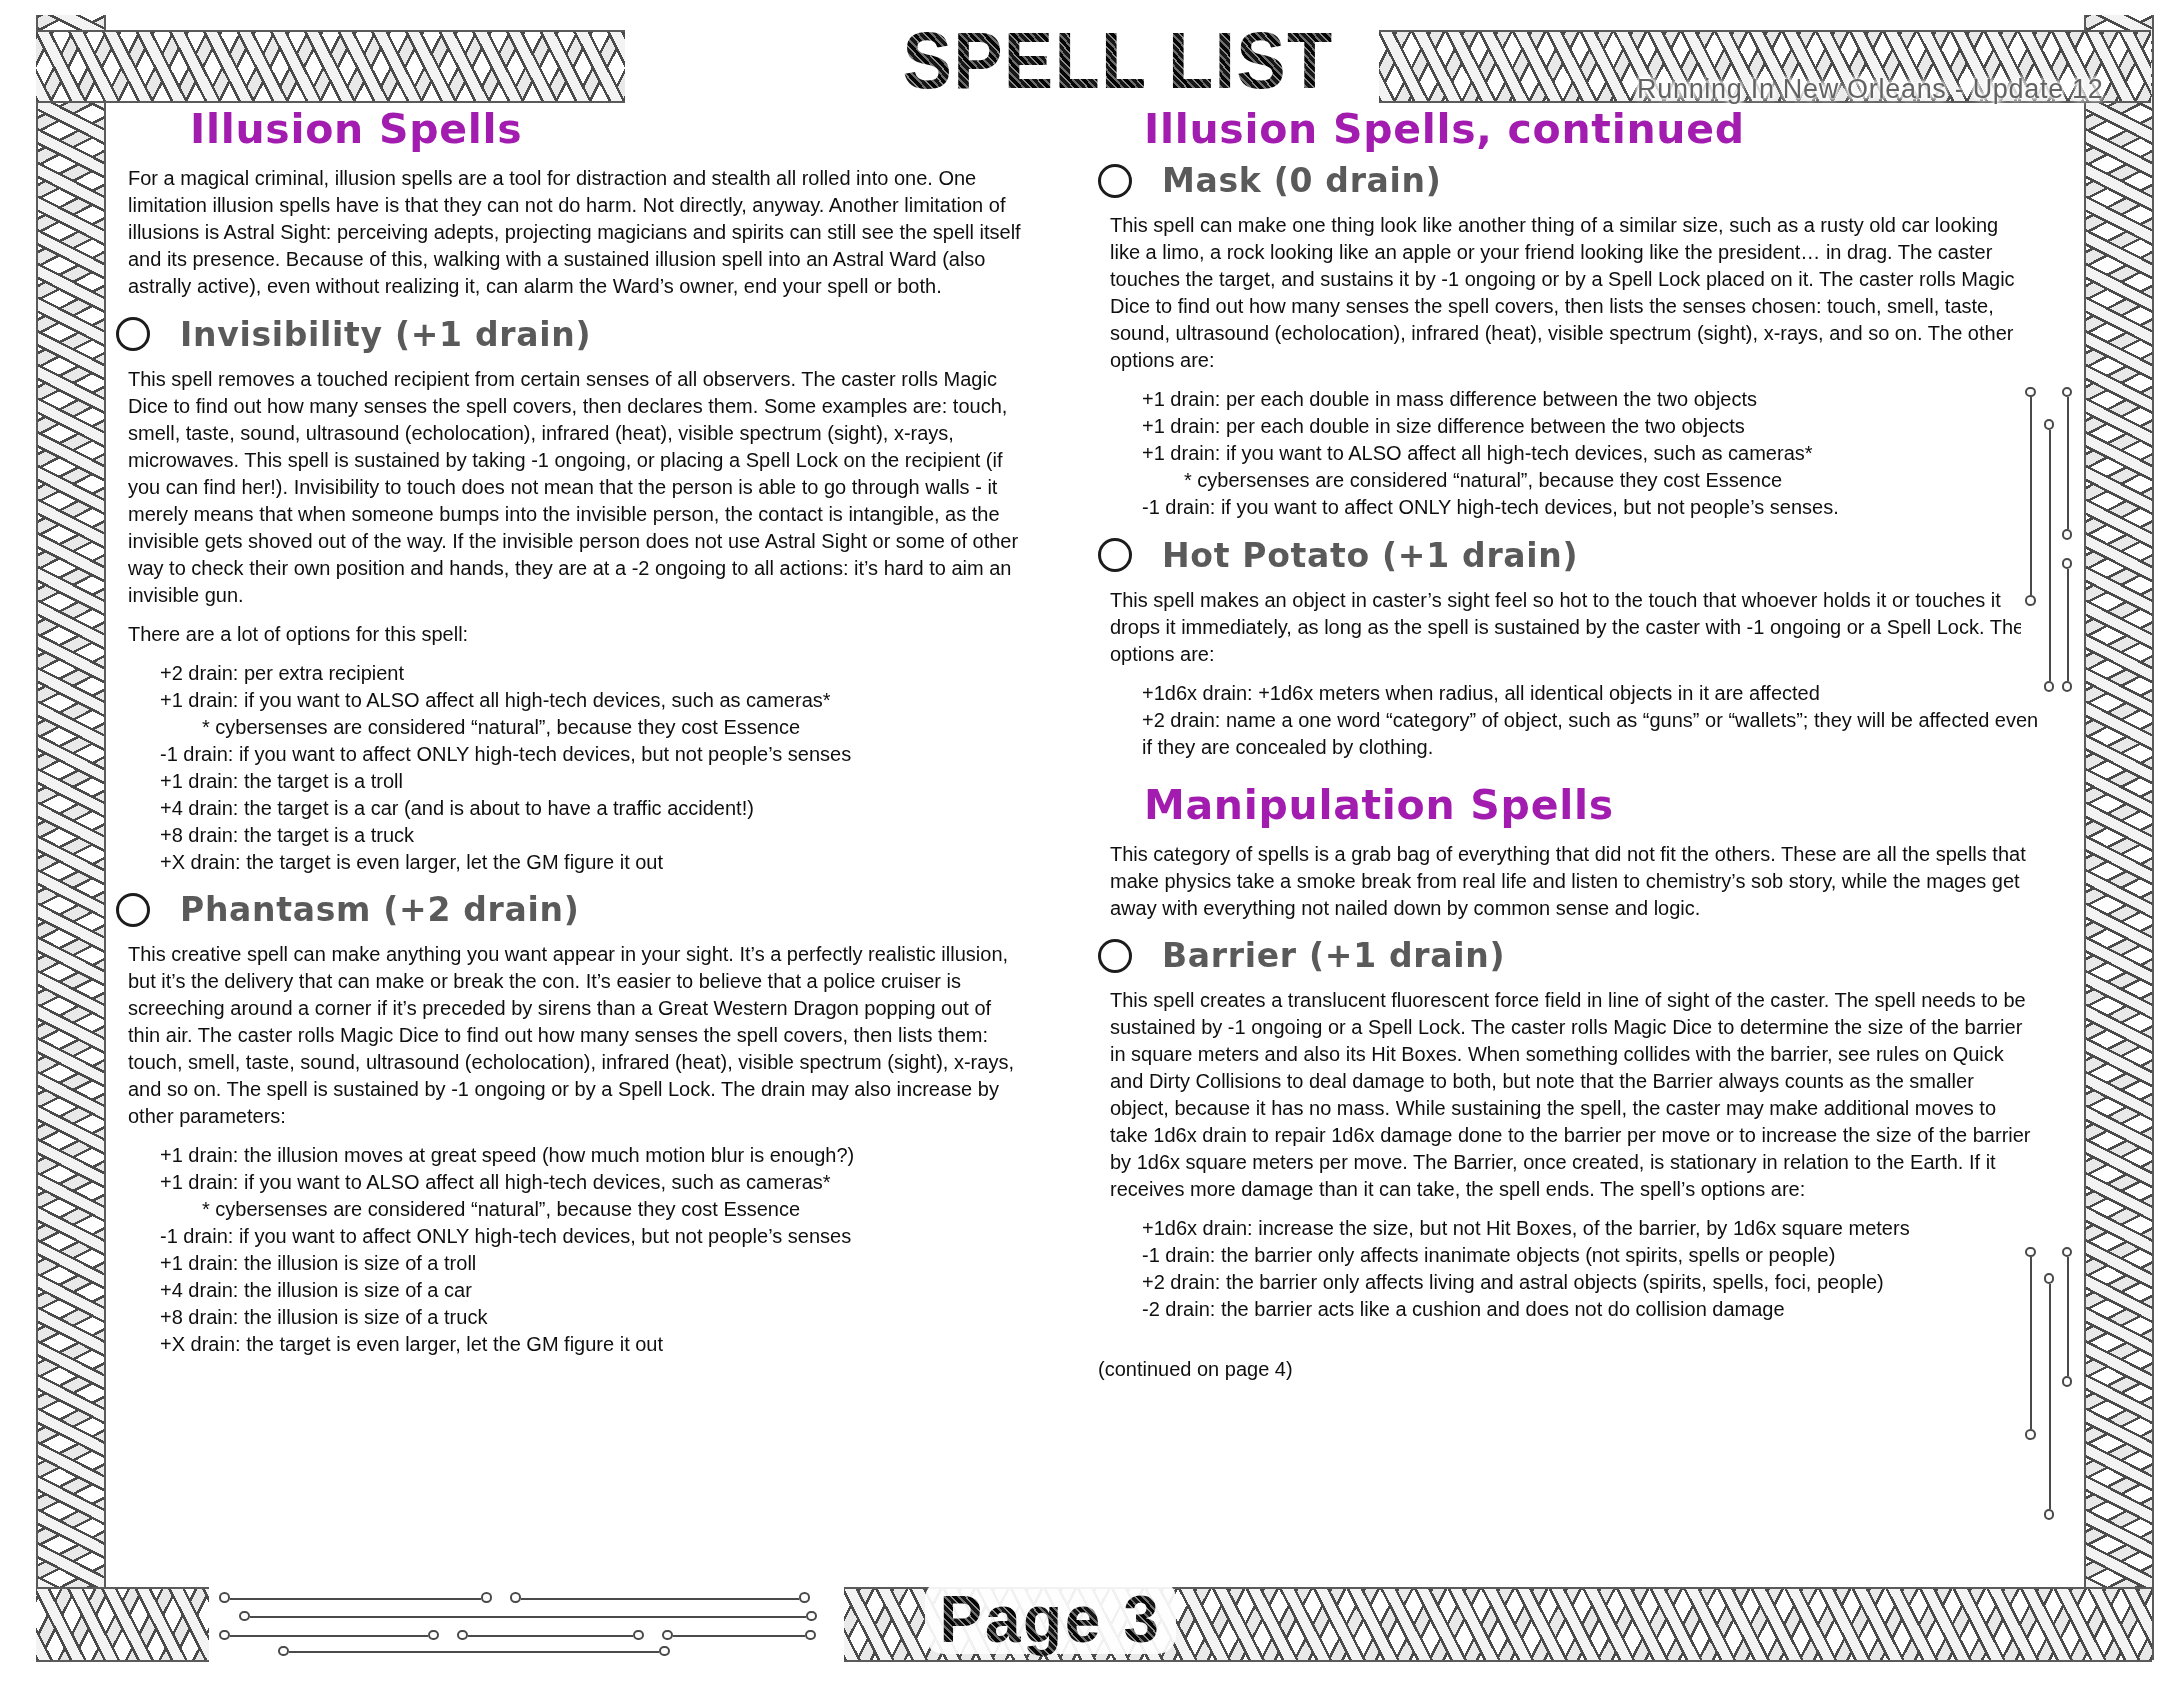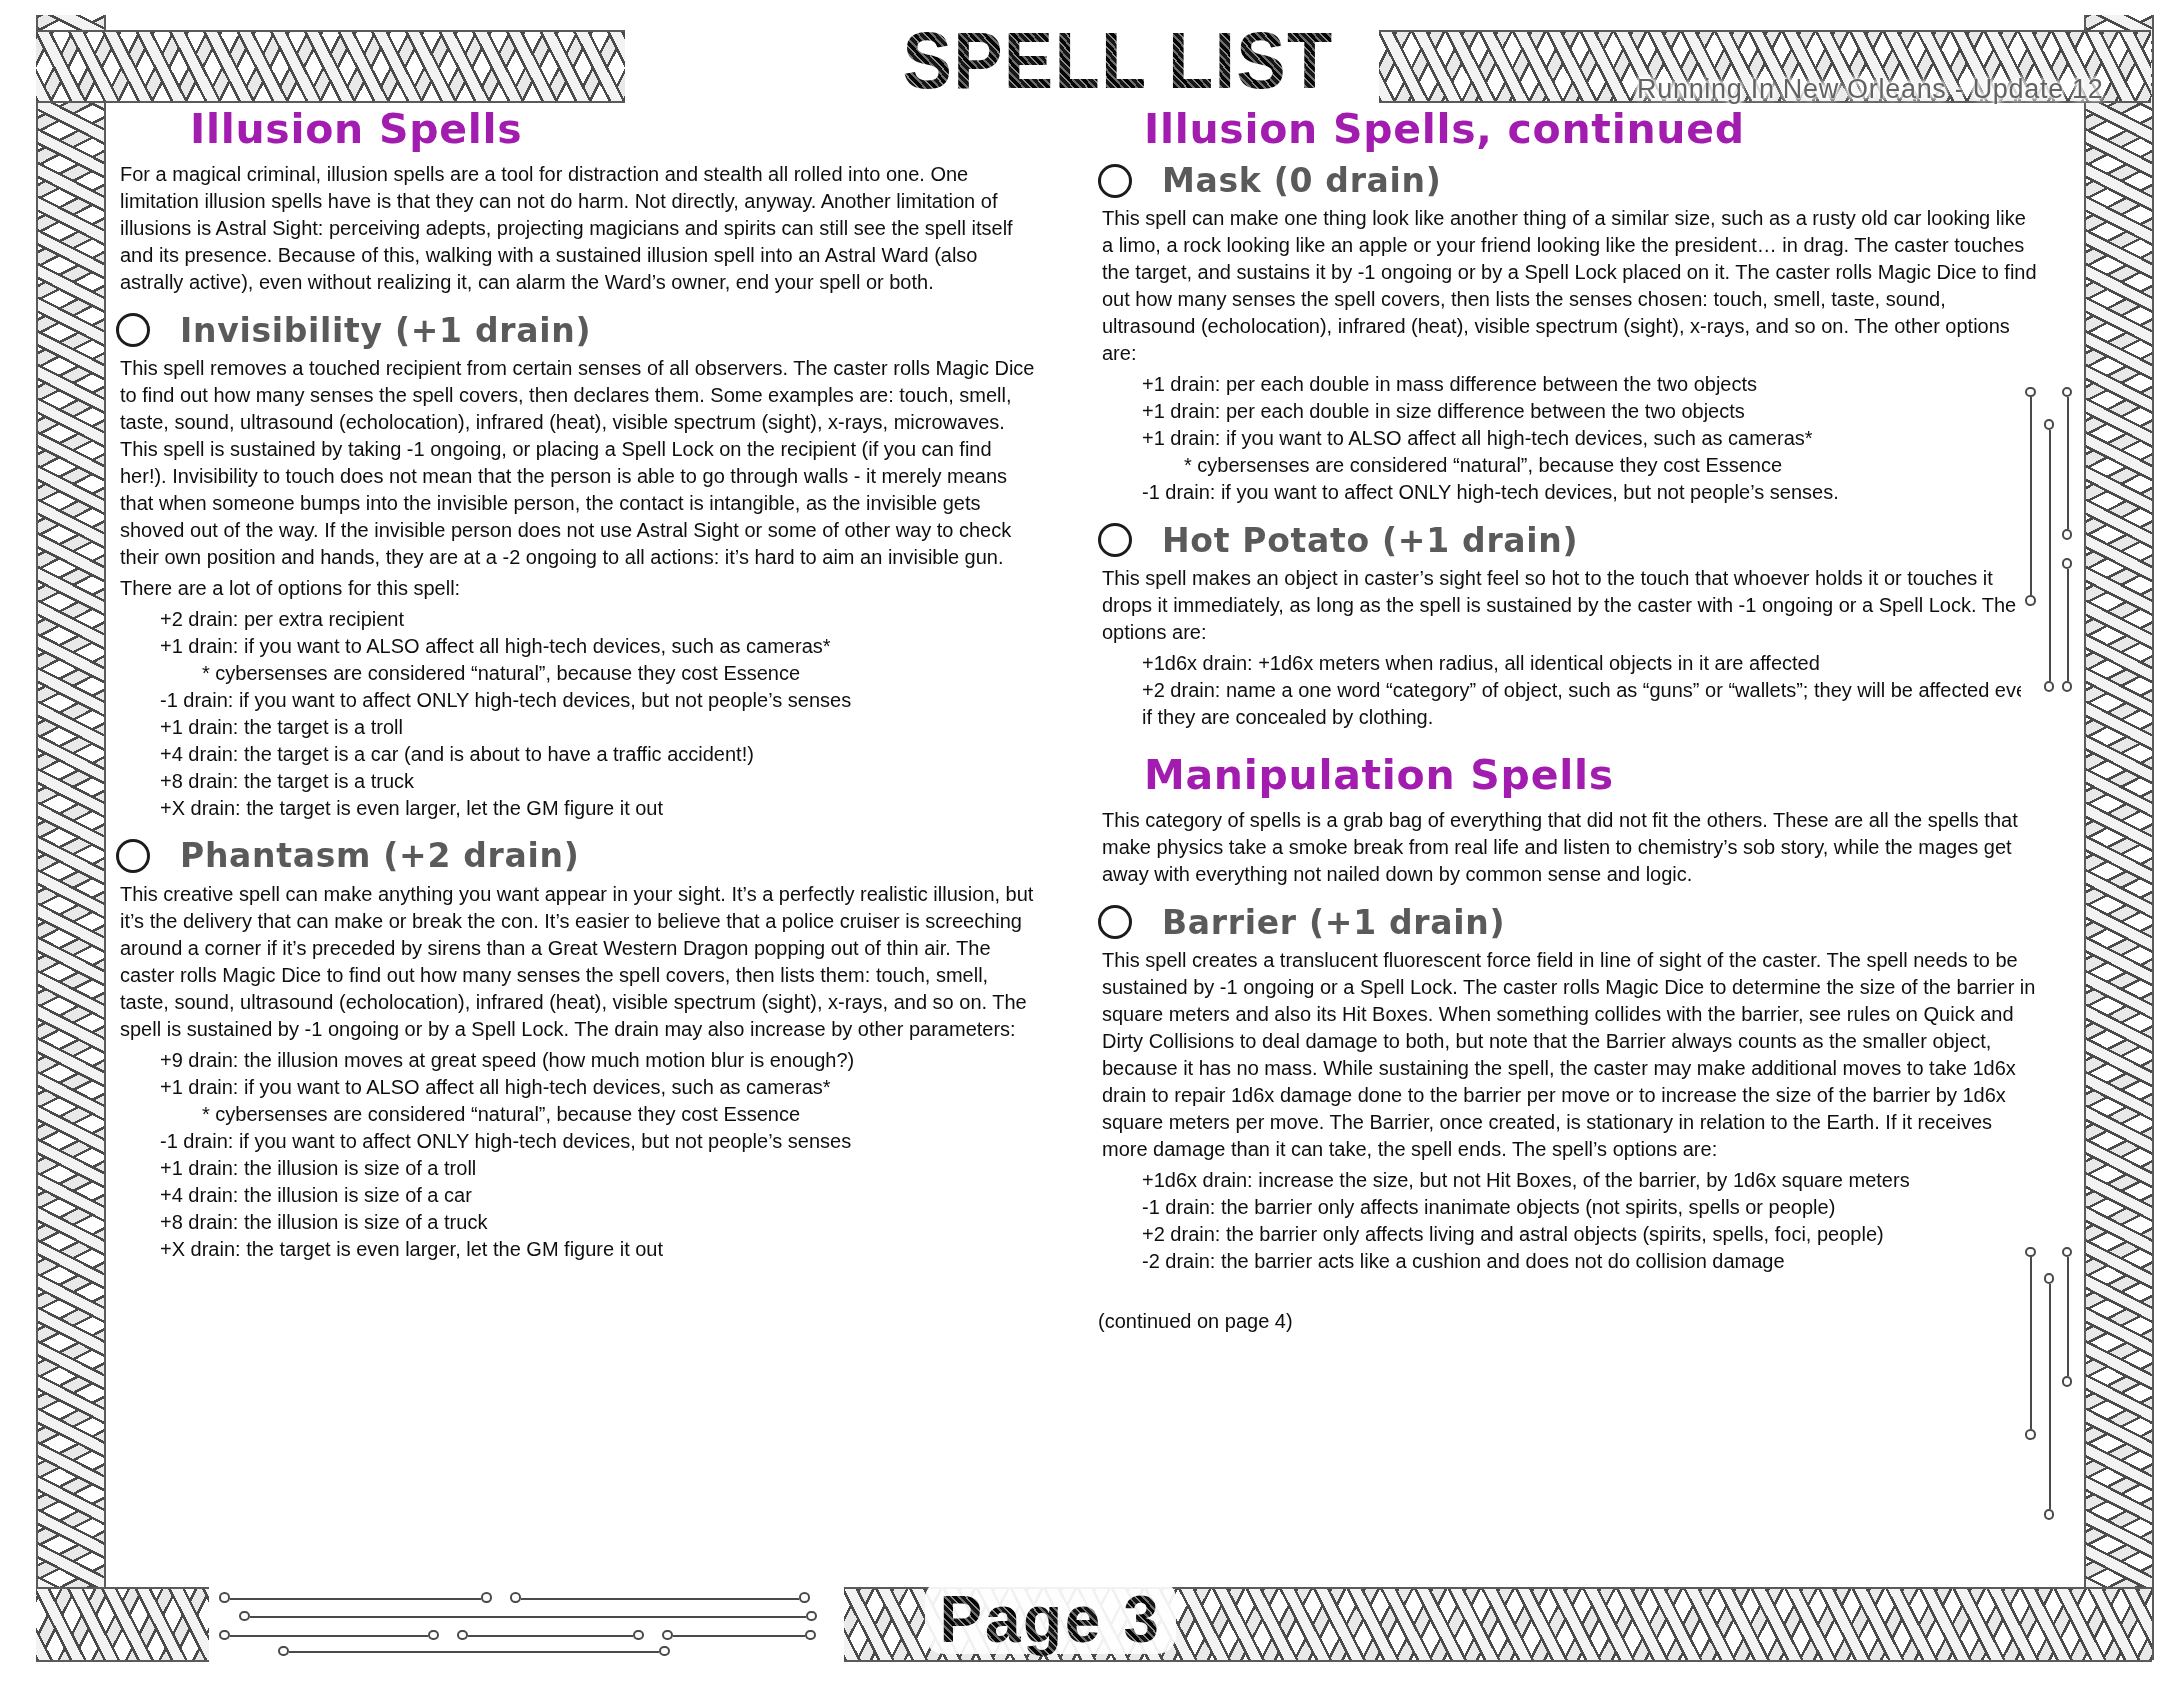"For a magical criminal, illusion" p.body { margin: 4px -> 12px }
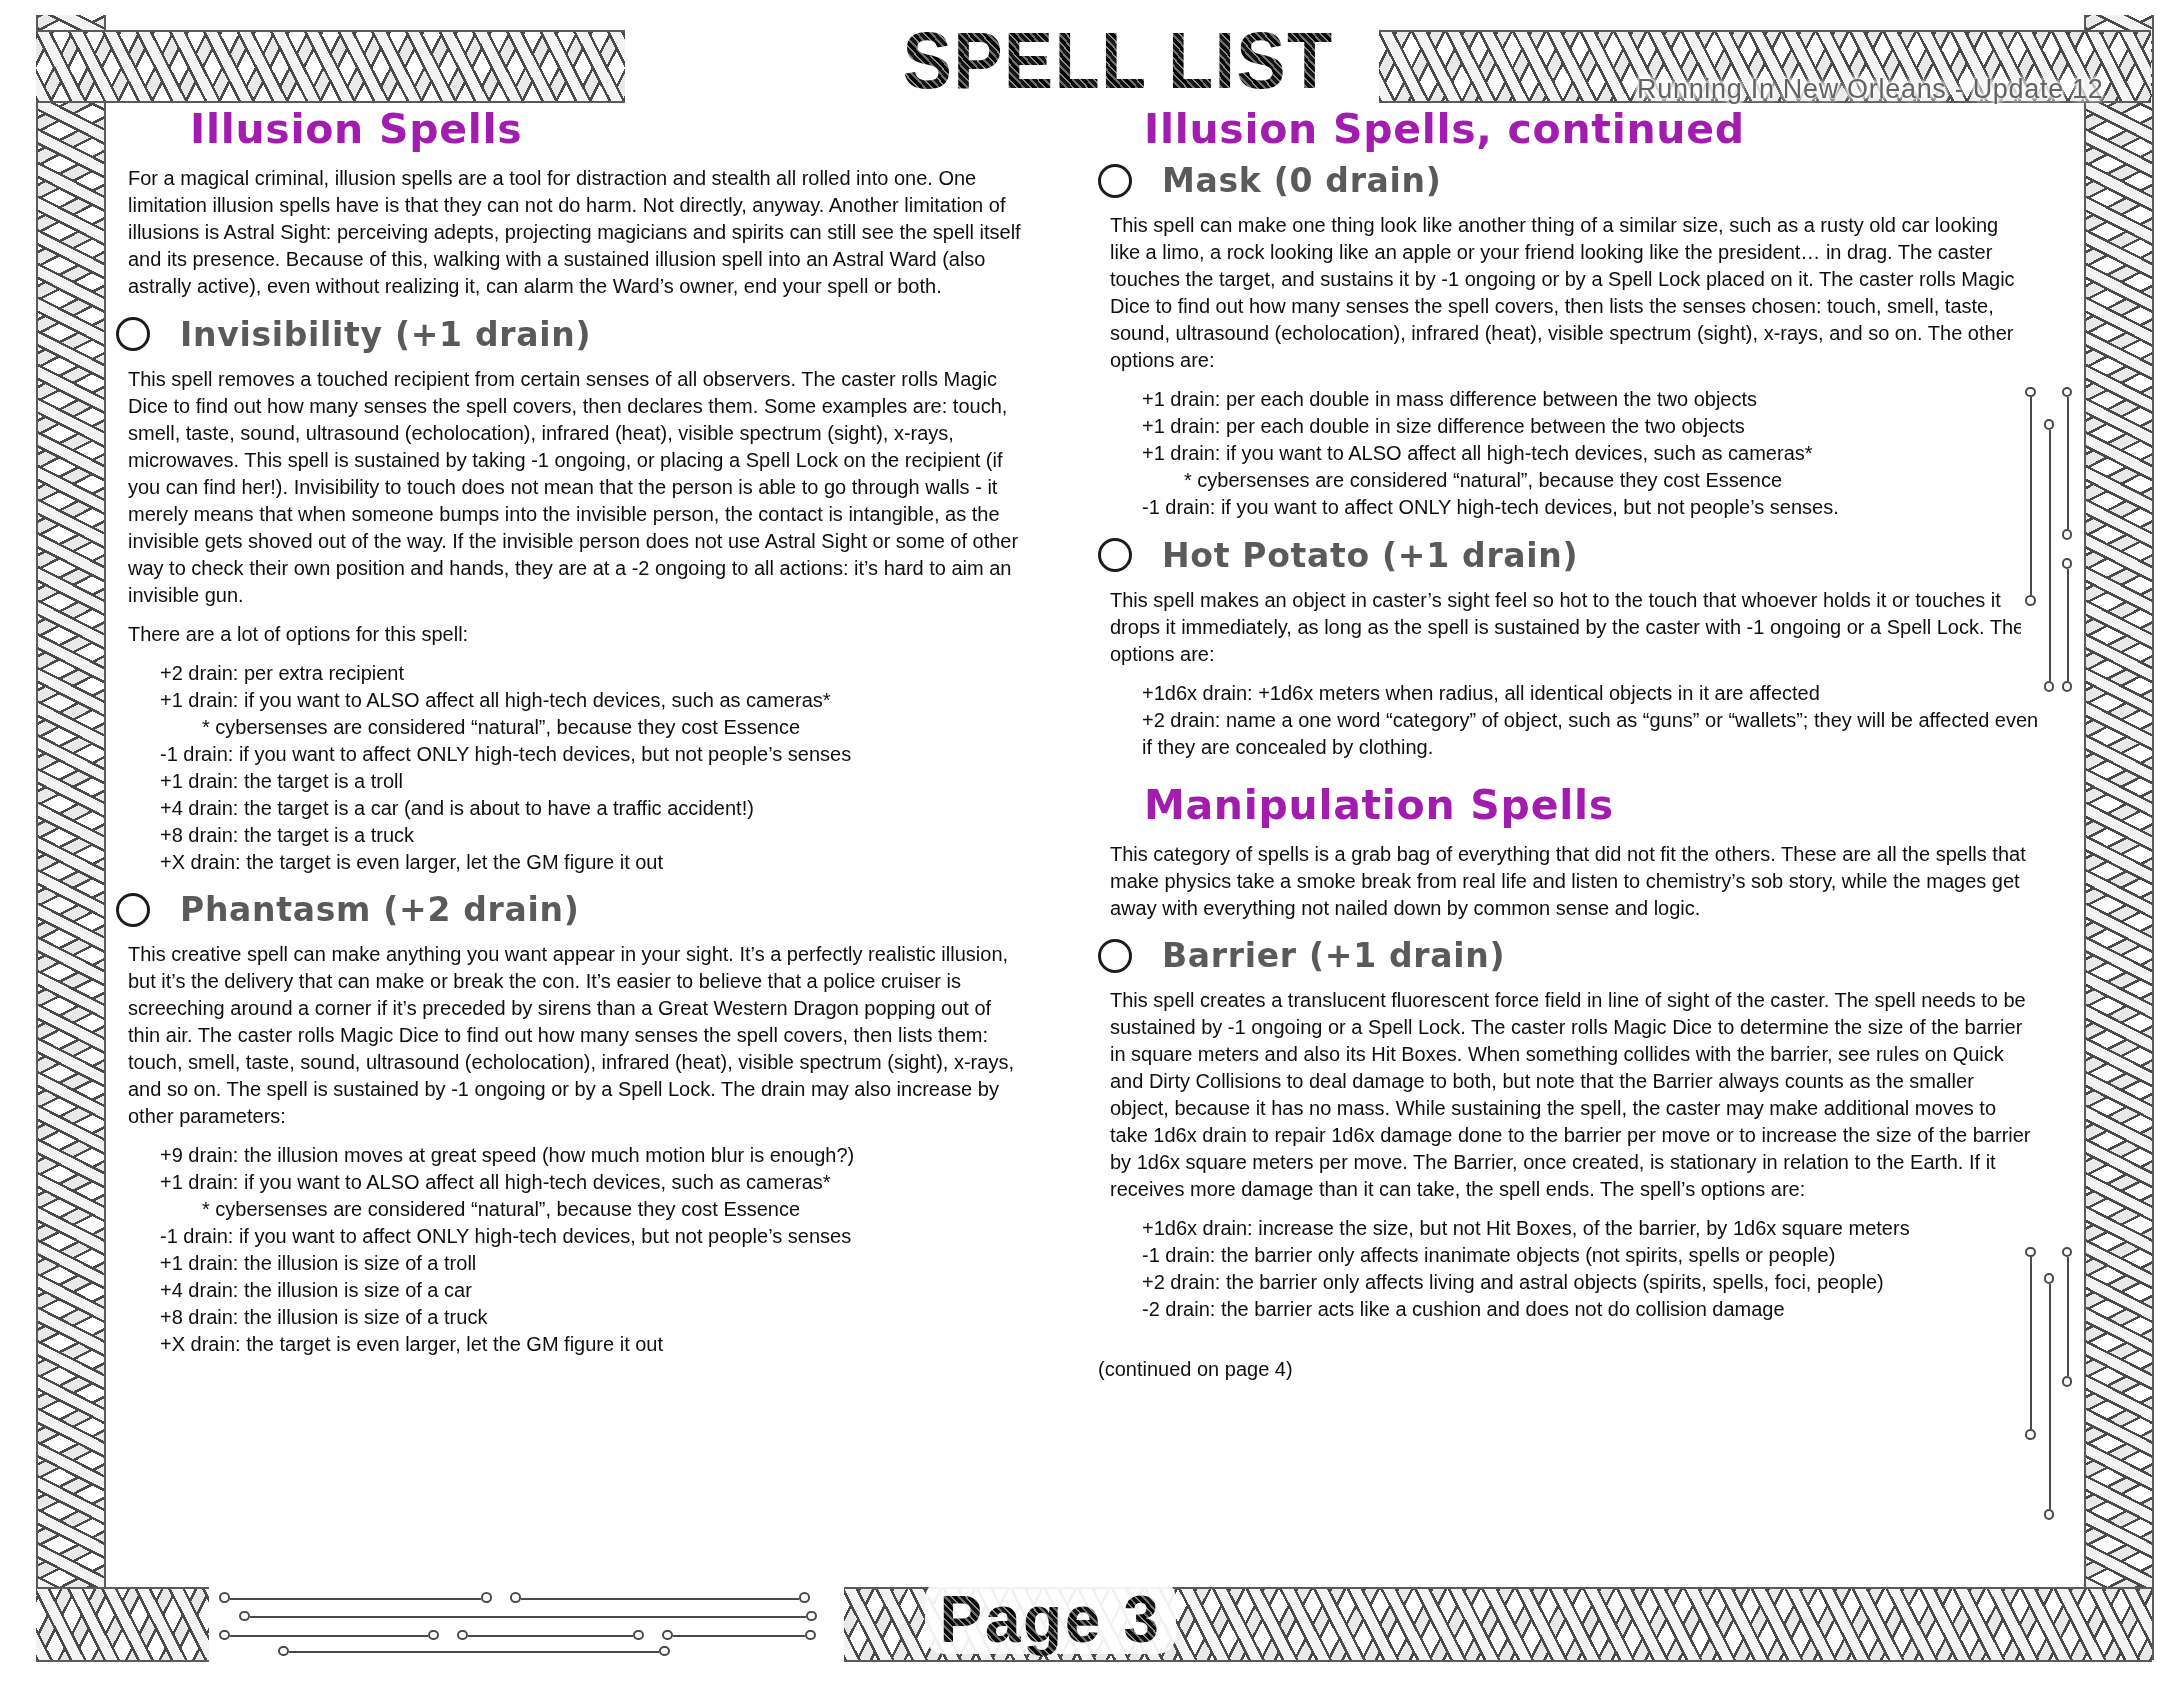"+9 drain: the illusion moves" div.opt { text: +9 -> +1 }
